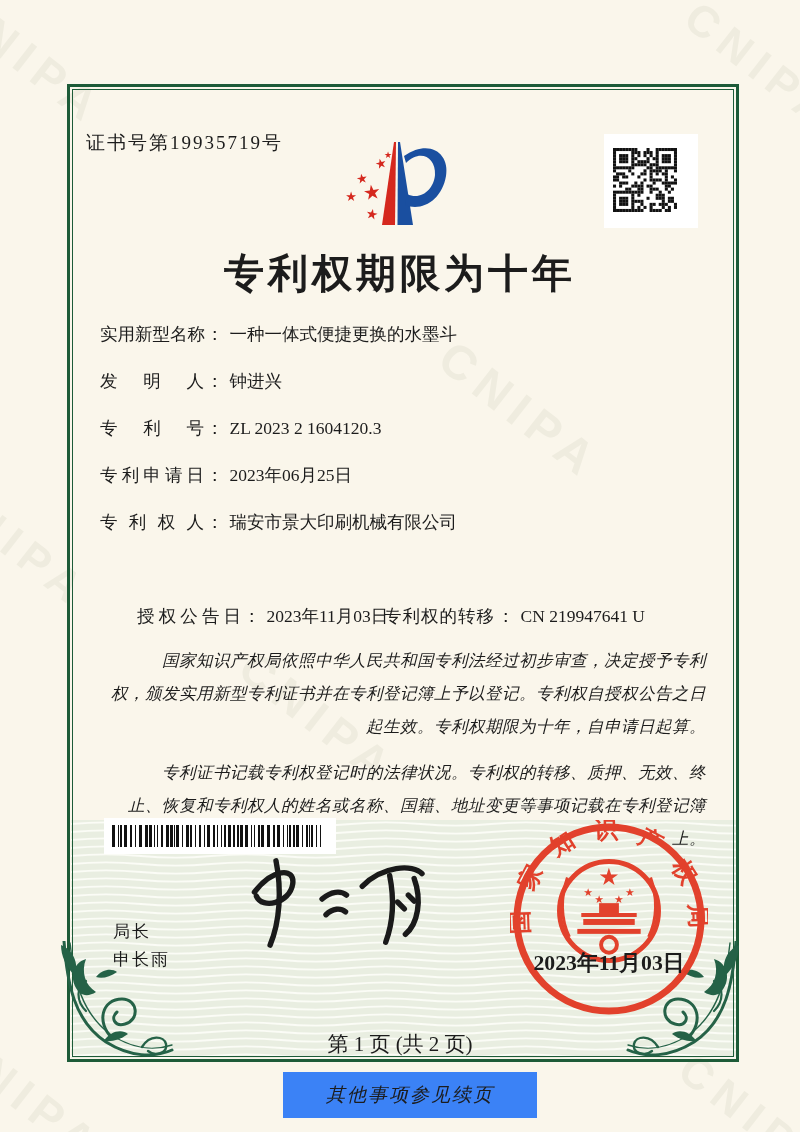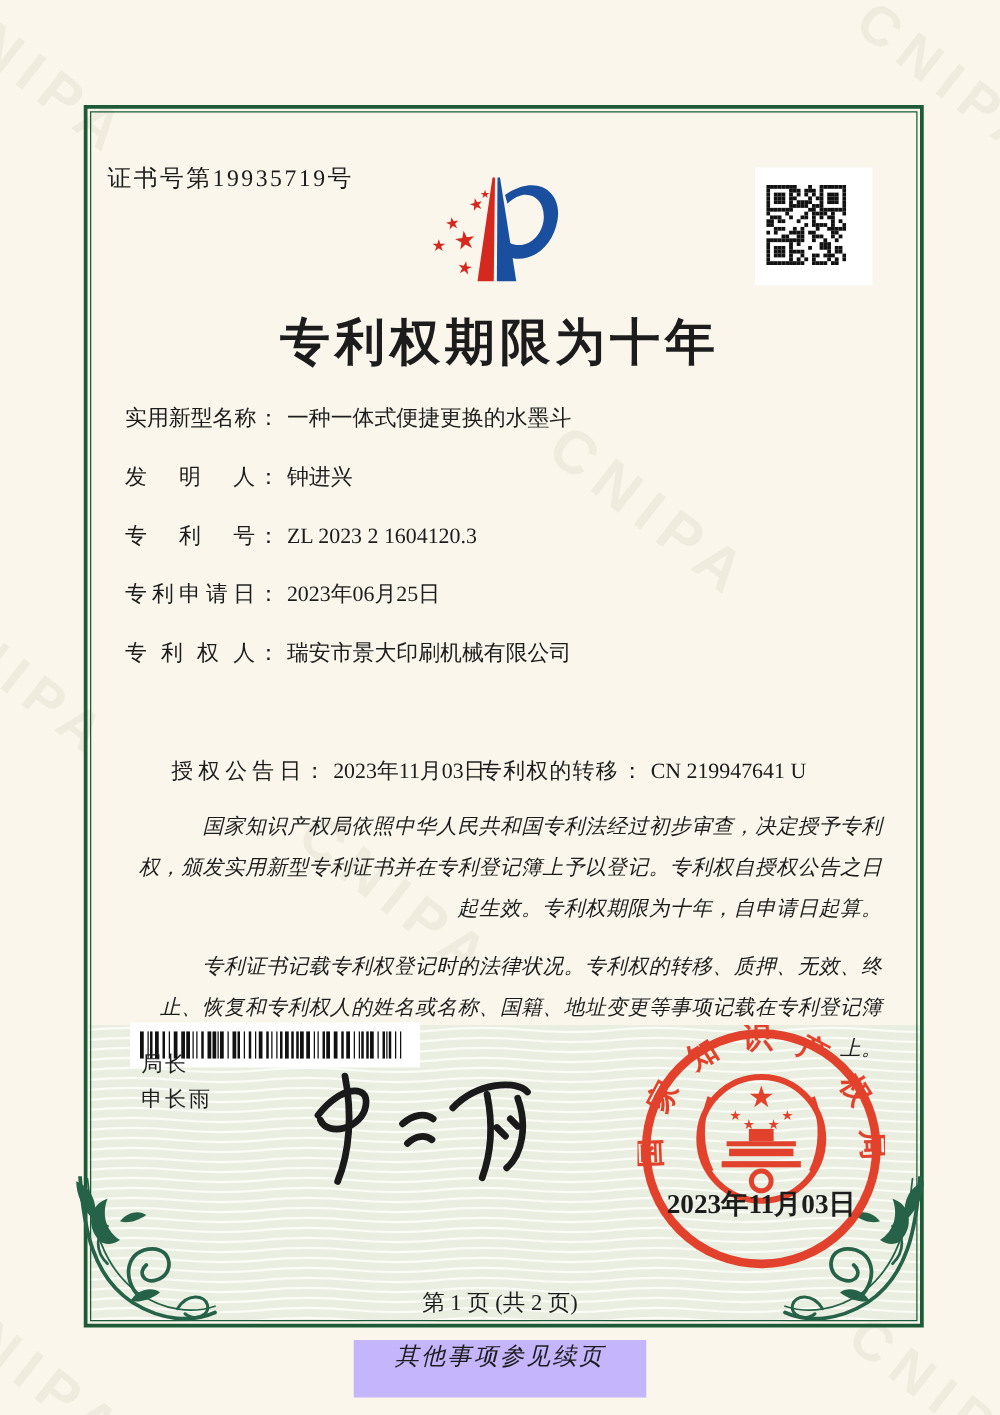"局长" .signer { top: 840px -> 920px }
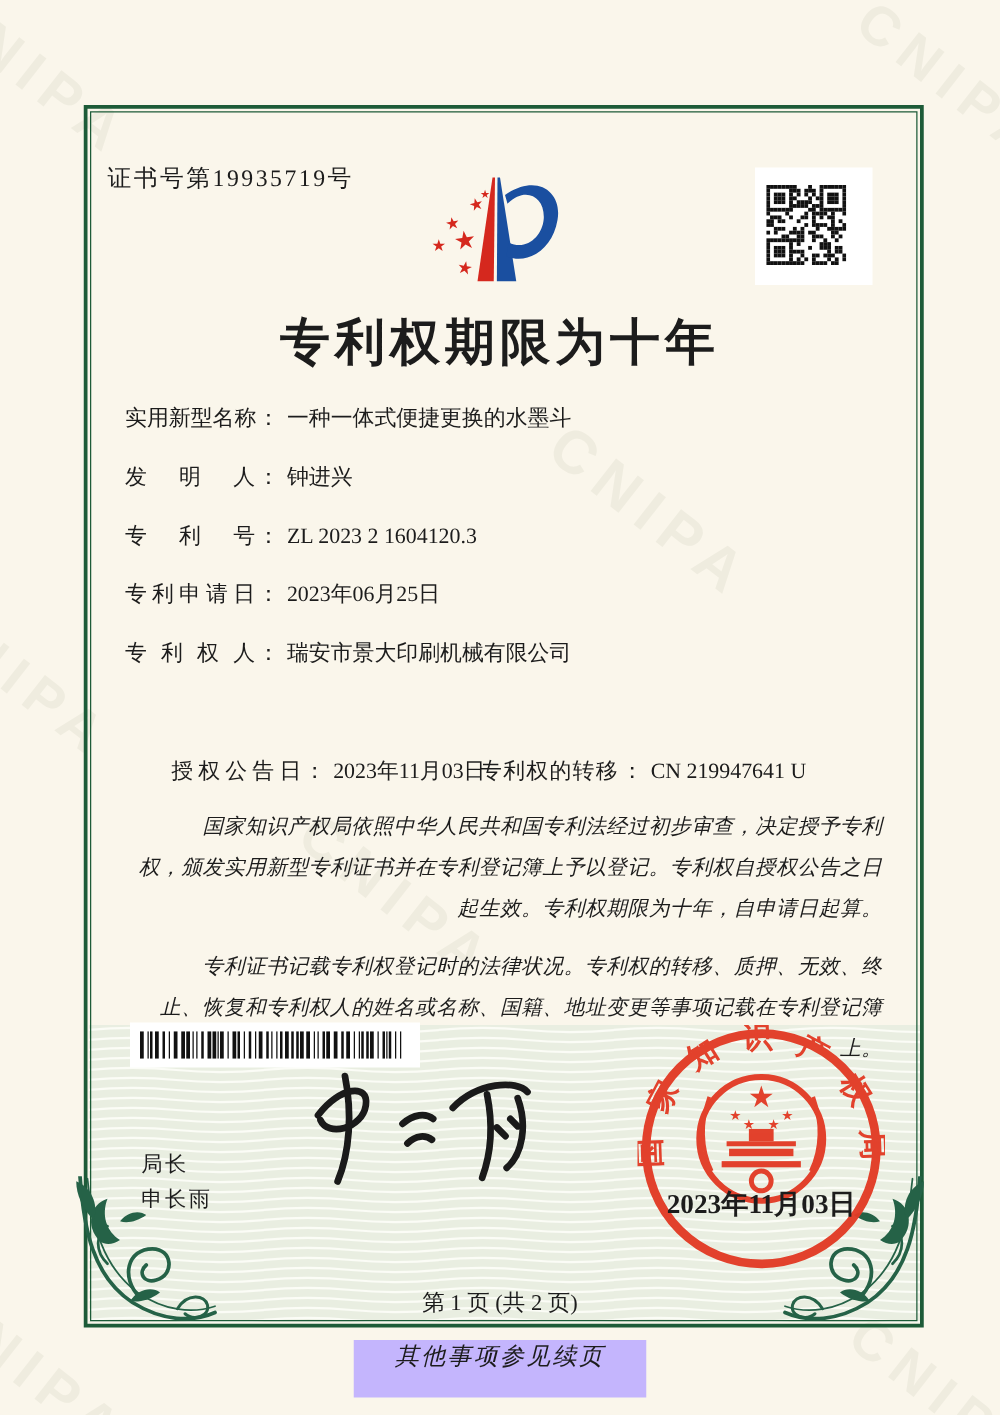"第 1 页 (共 2" .page-num { font-size: 18px -> 21px }
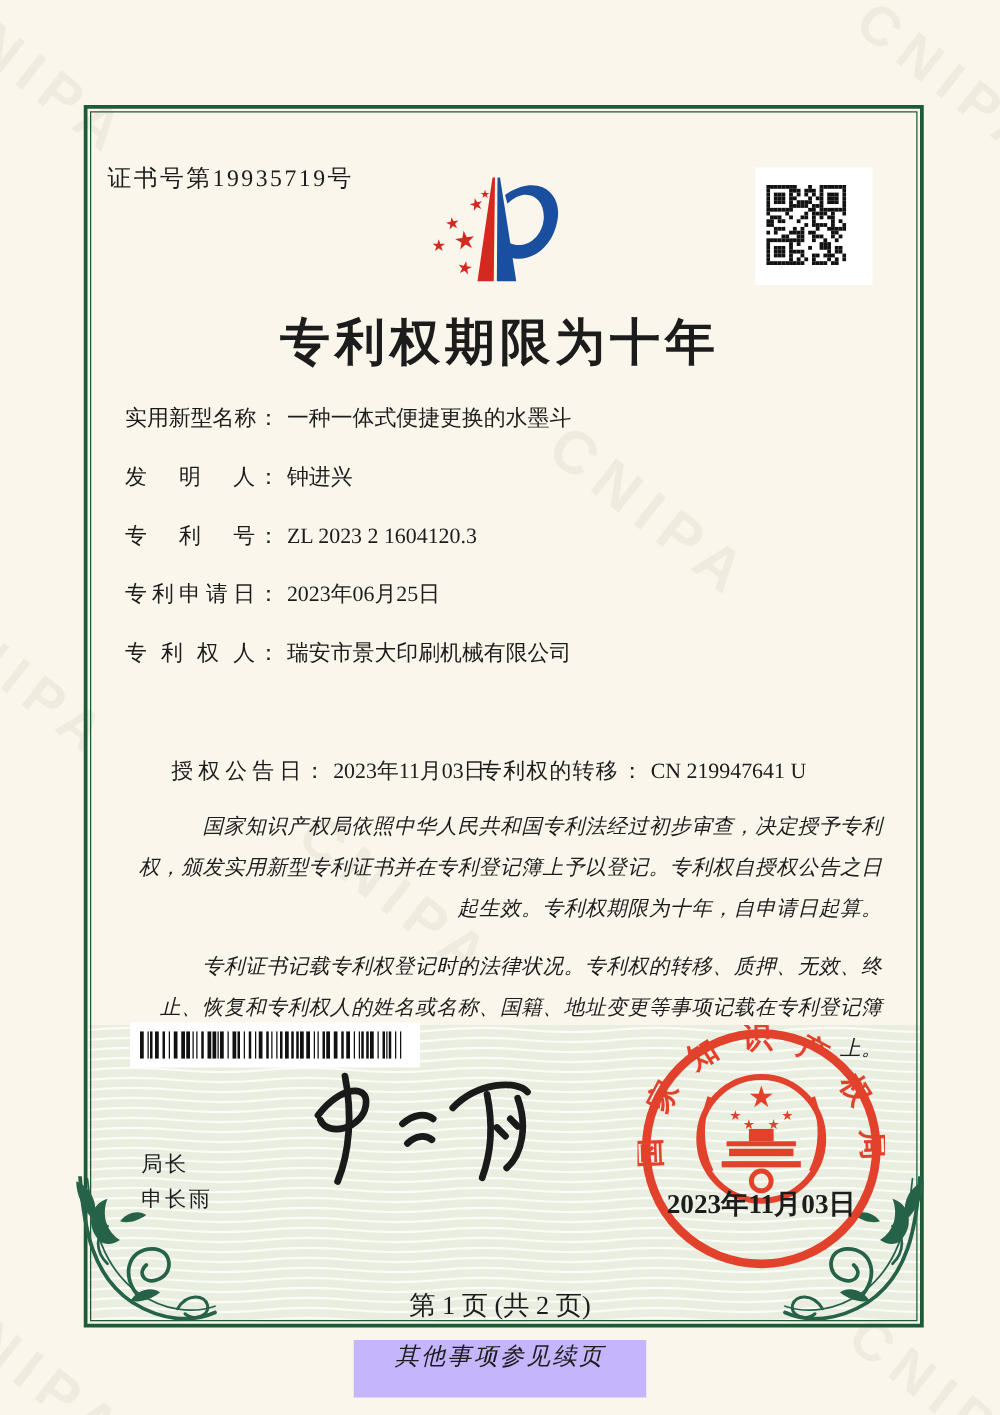"其他事项参见续页" .footer-box { align-items: flex-start -> center; background: #c4b5fd -> #3b82f6; width: 234px -> 254px }
